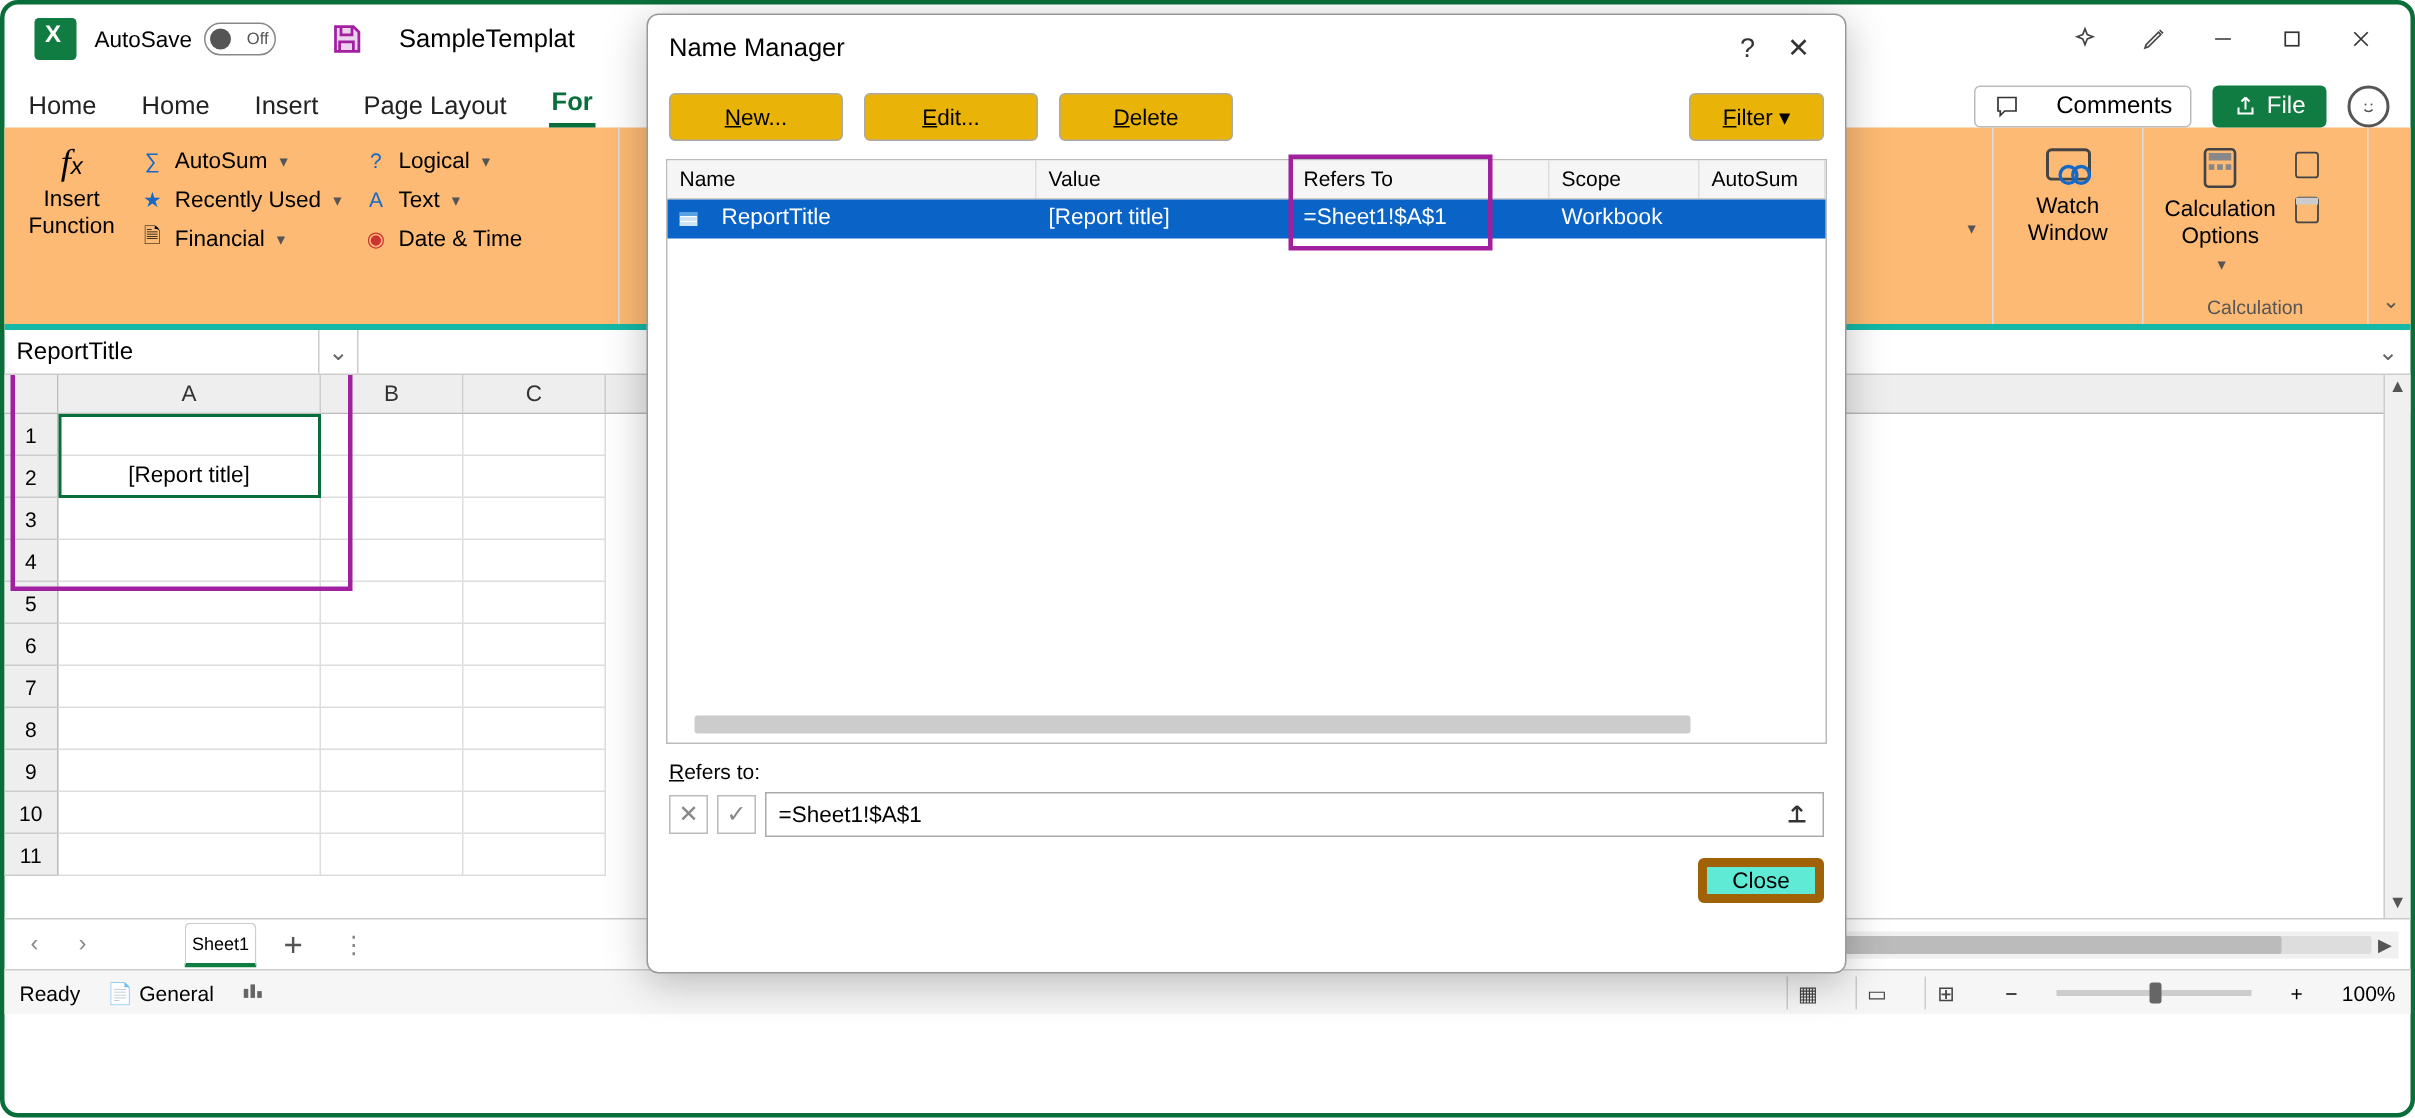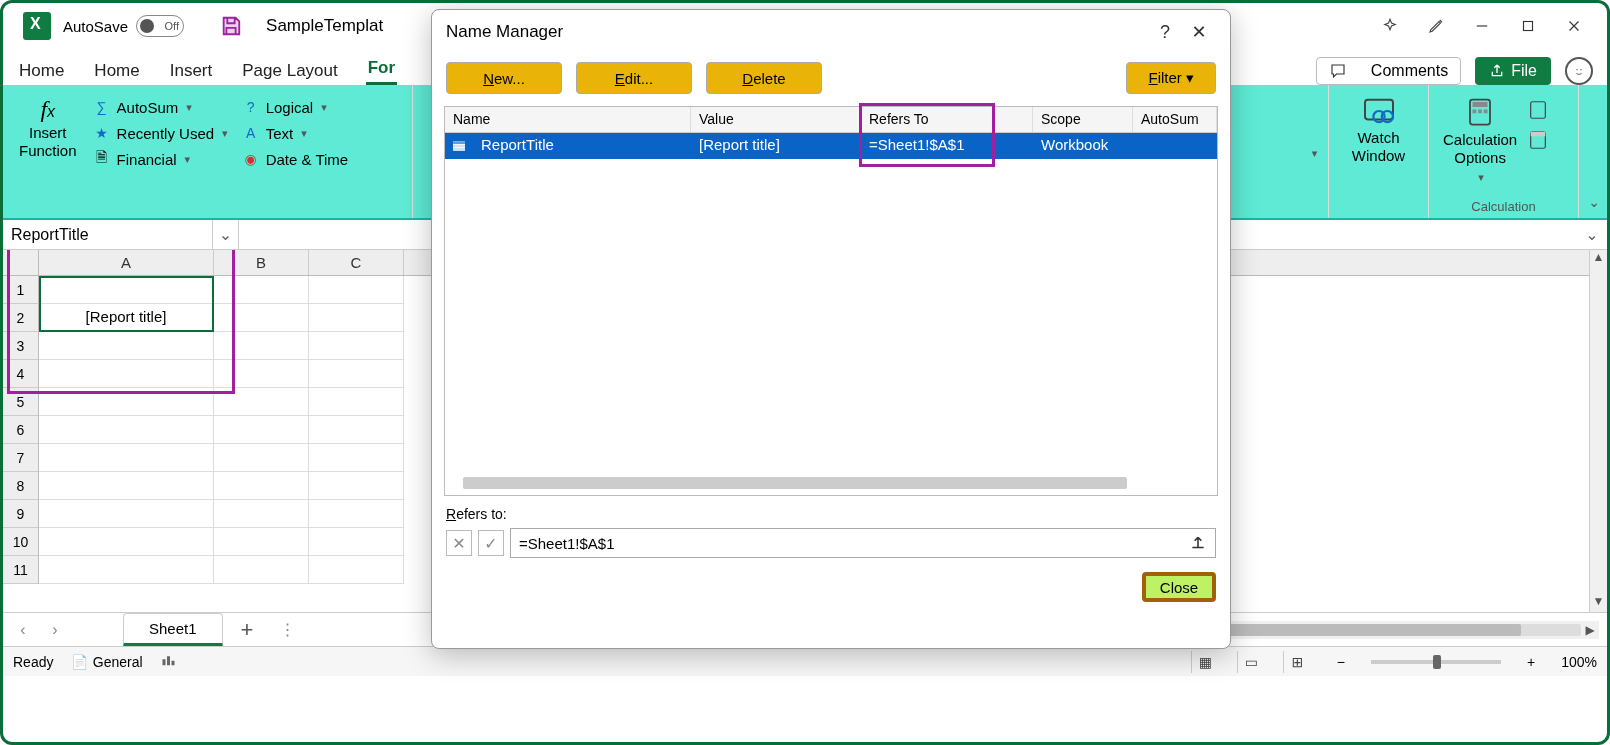"fx" .ribbon { background: #5eead4 -> #fdba74; border-bottom: 2px solid #14b8a6 -> 4px solid #14b8a6 }
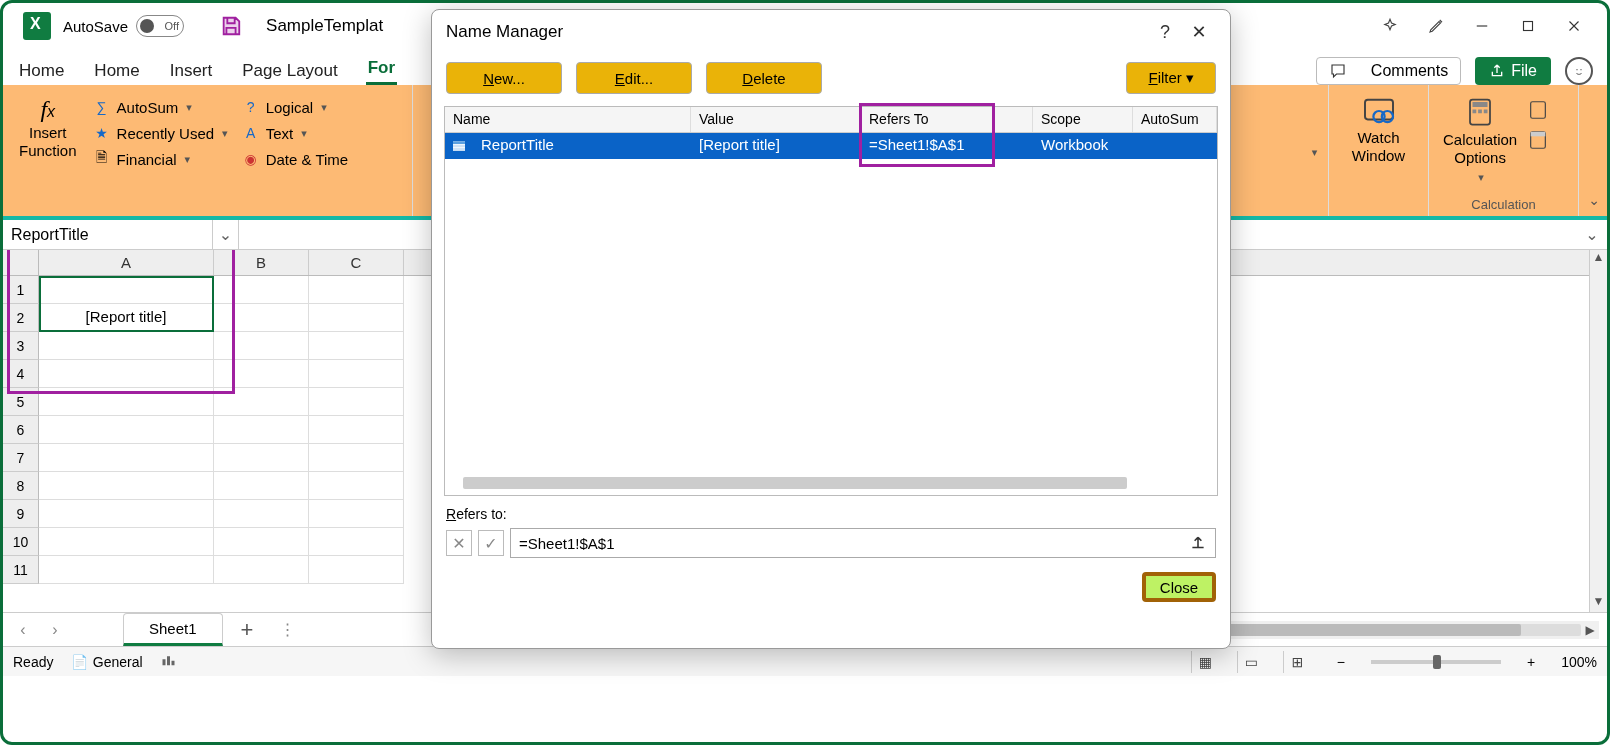"Close" .close-btn { background: #bef264 -> #5eead4; border: 4px solid #a16207 -> 6px solid #a16207; width: 74px -> 84px }
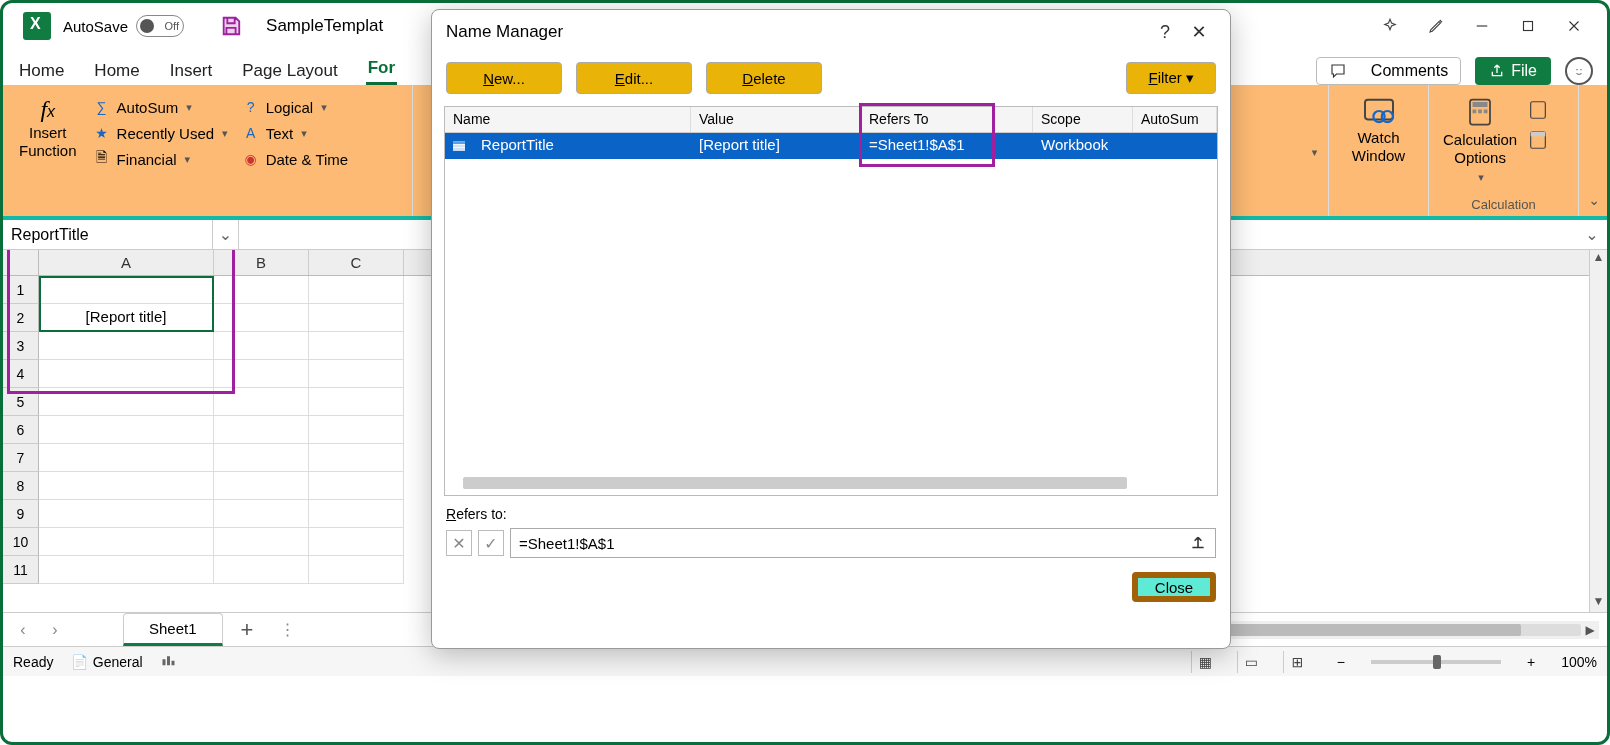"Sheet1" .sheet-tab { font-size: 15px -> 12px; padding: 6px 25px -> 6px 4px }
